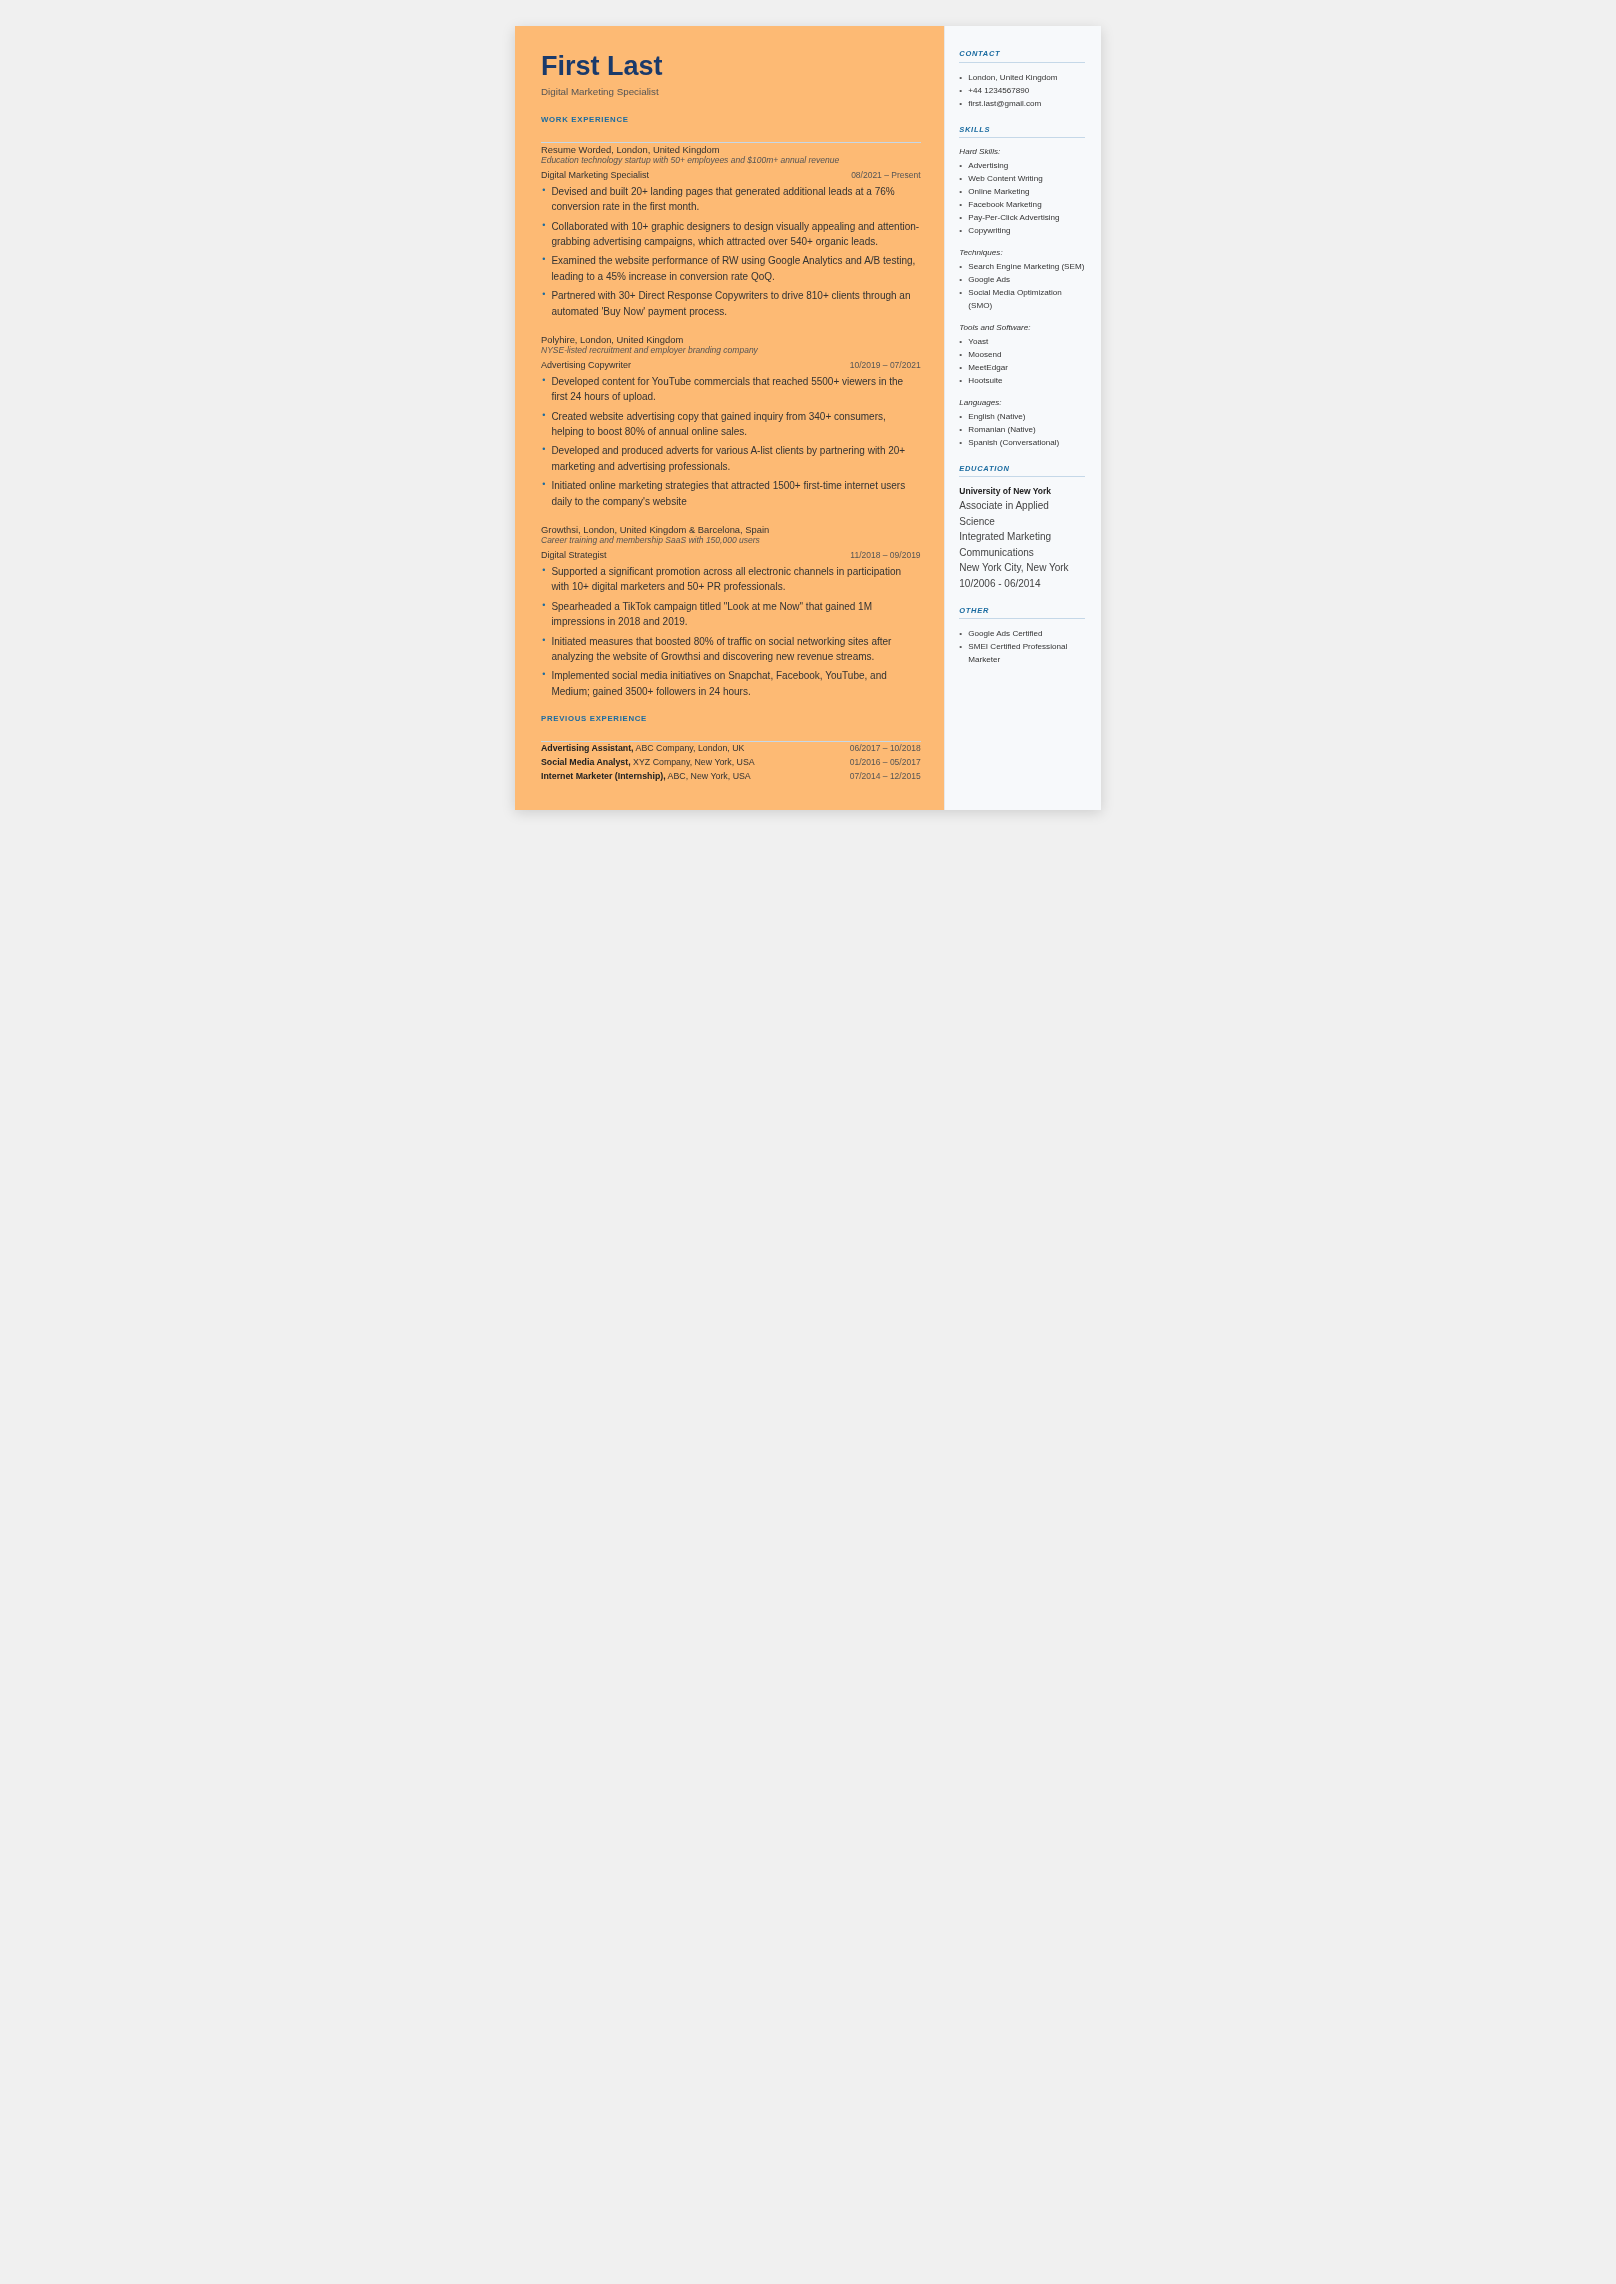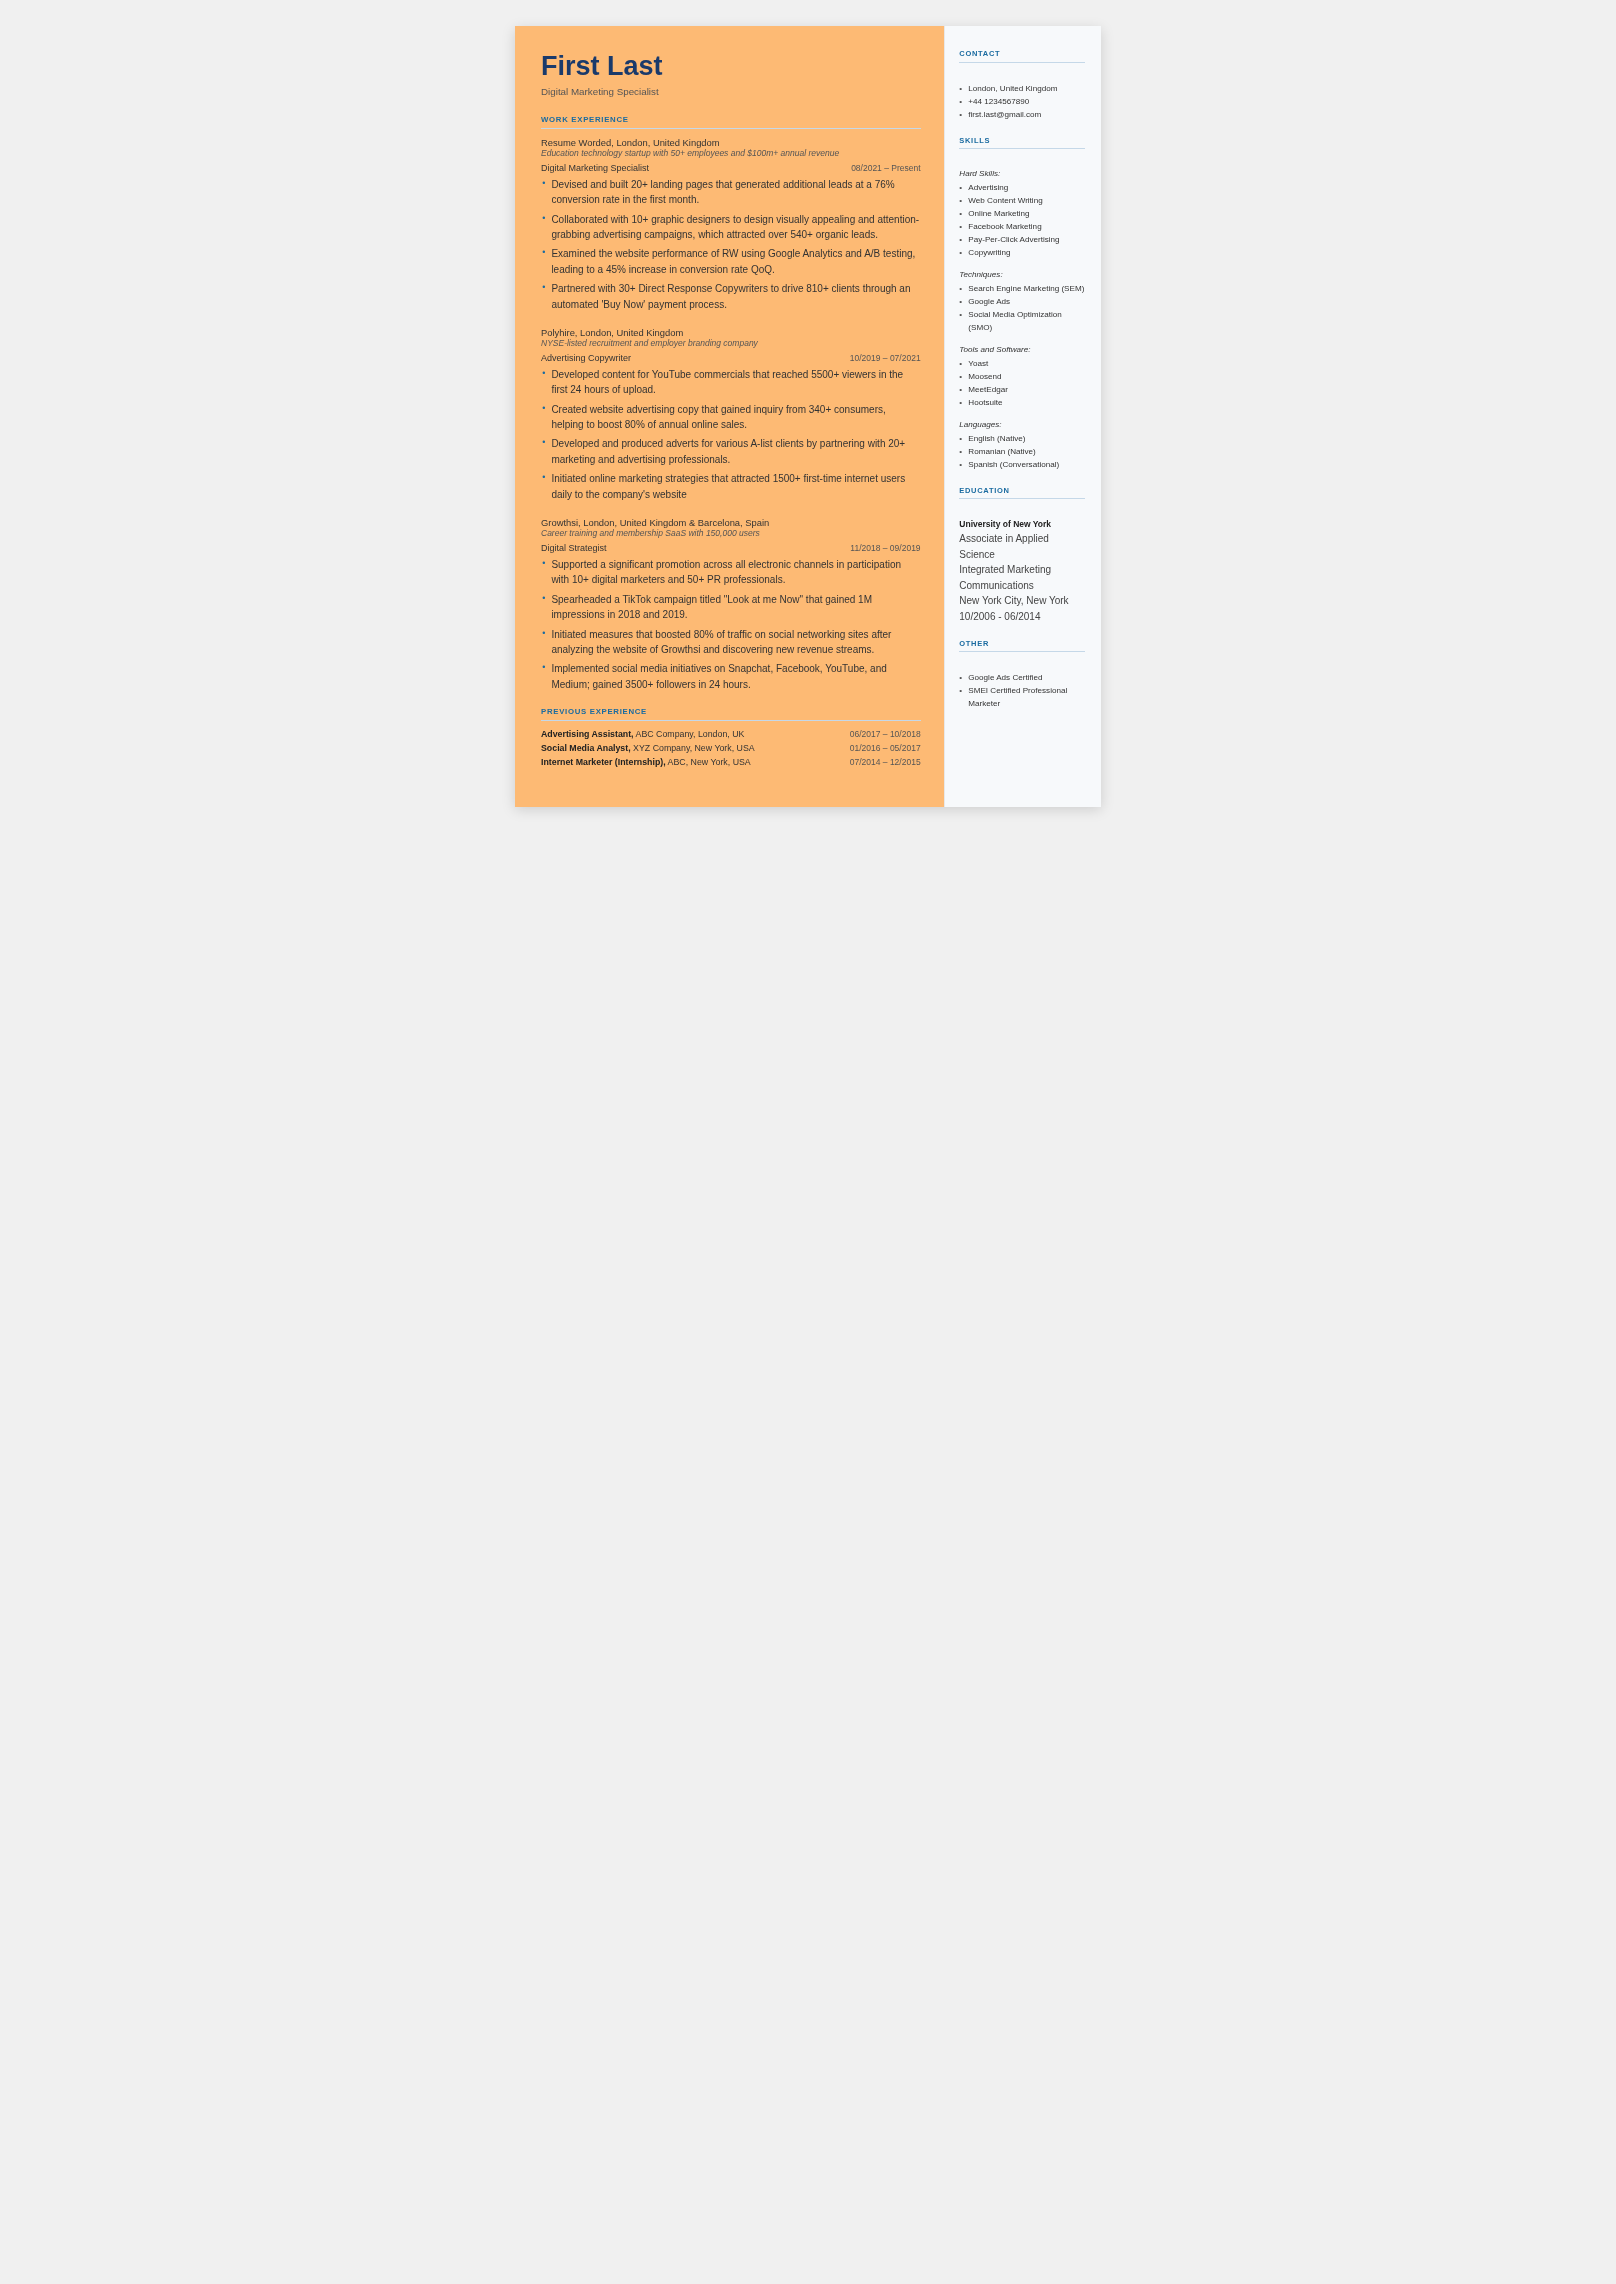"CONTACT" .right-section-header { font-style: none -> italic; margin-bottom: 20px -> 9px }
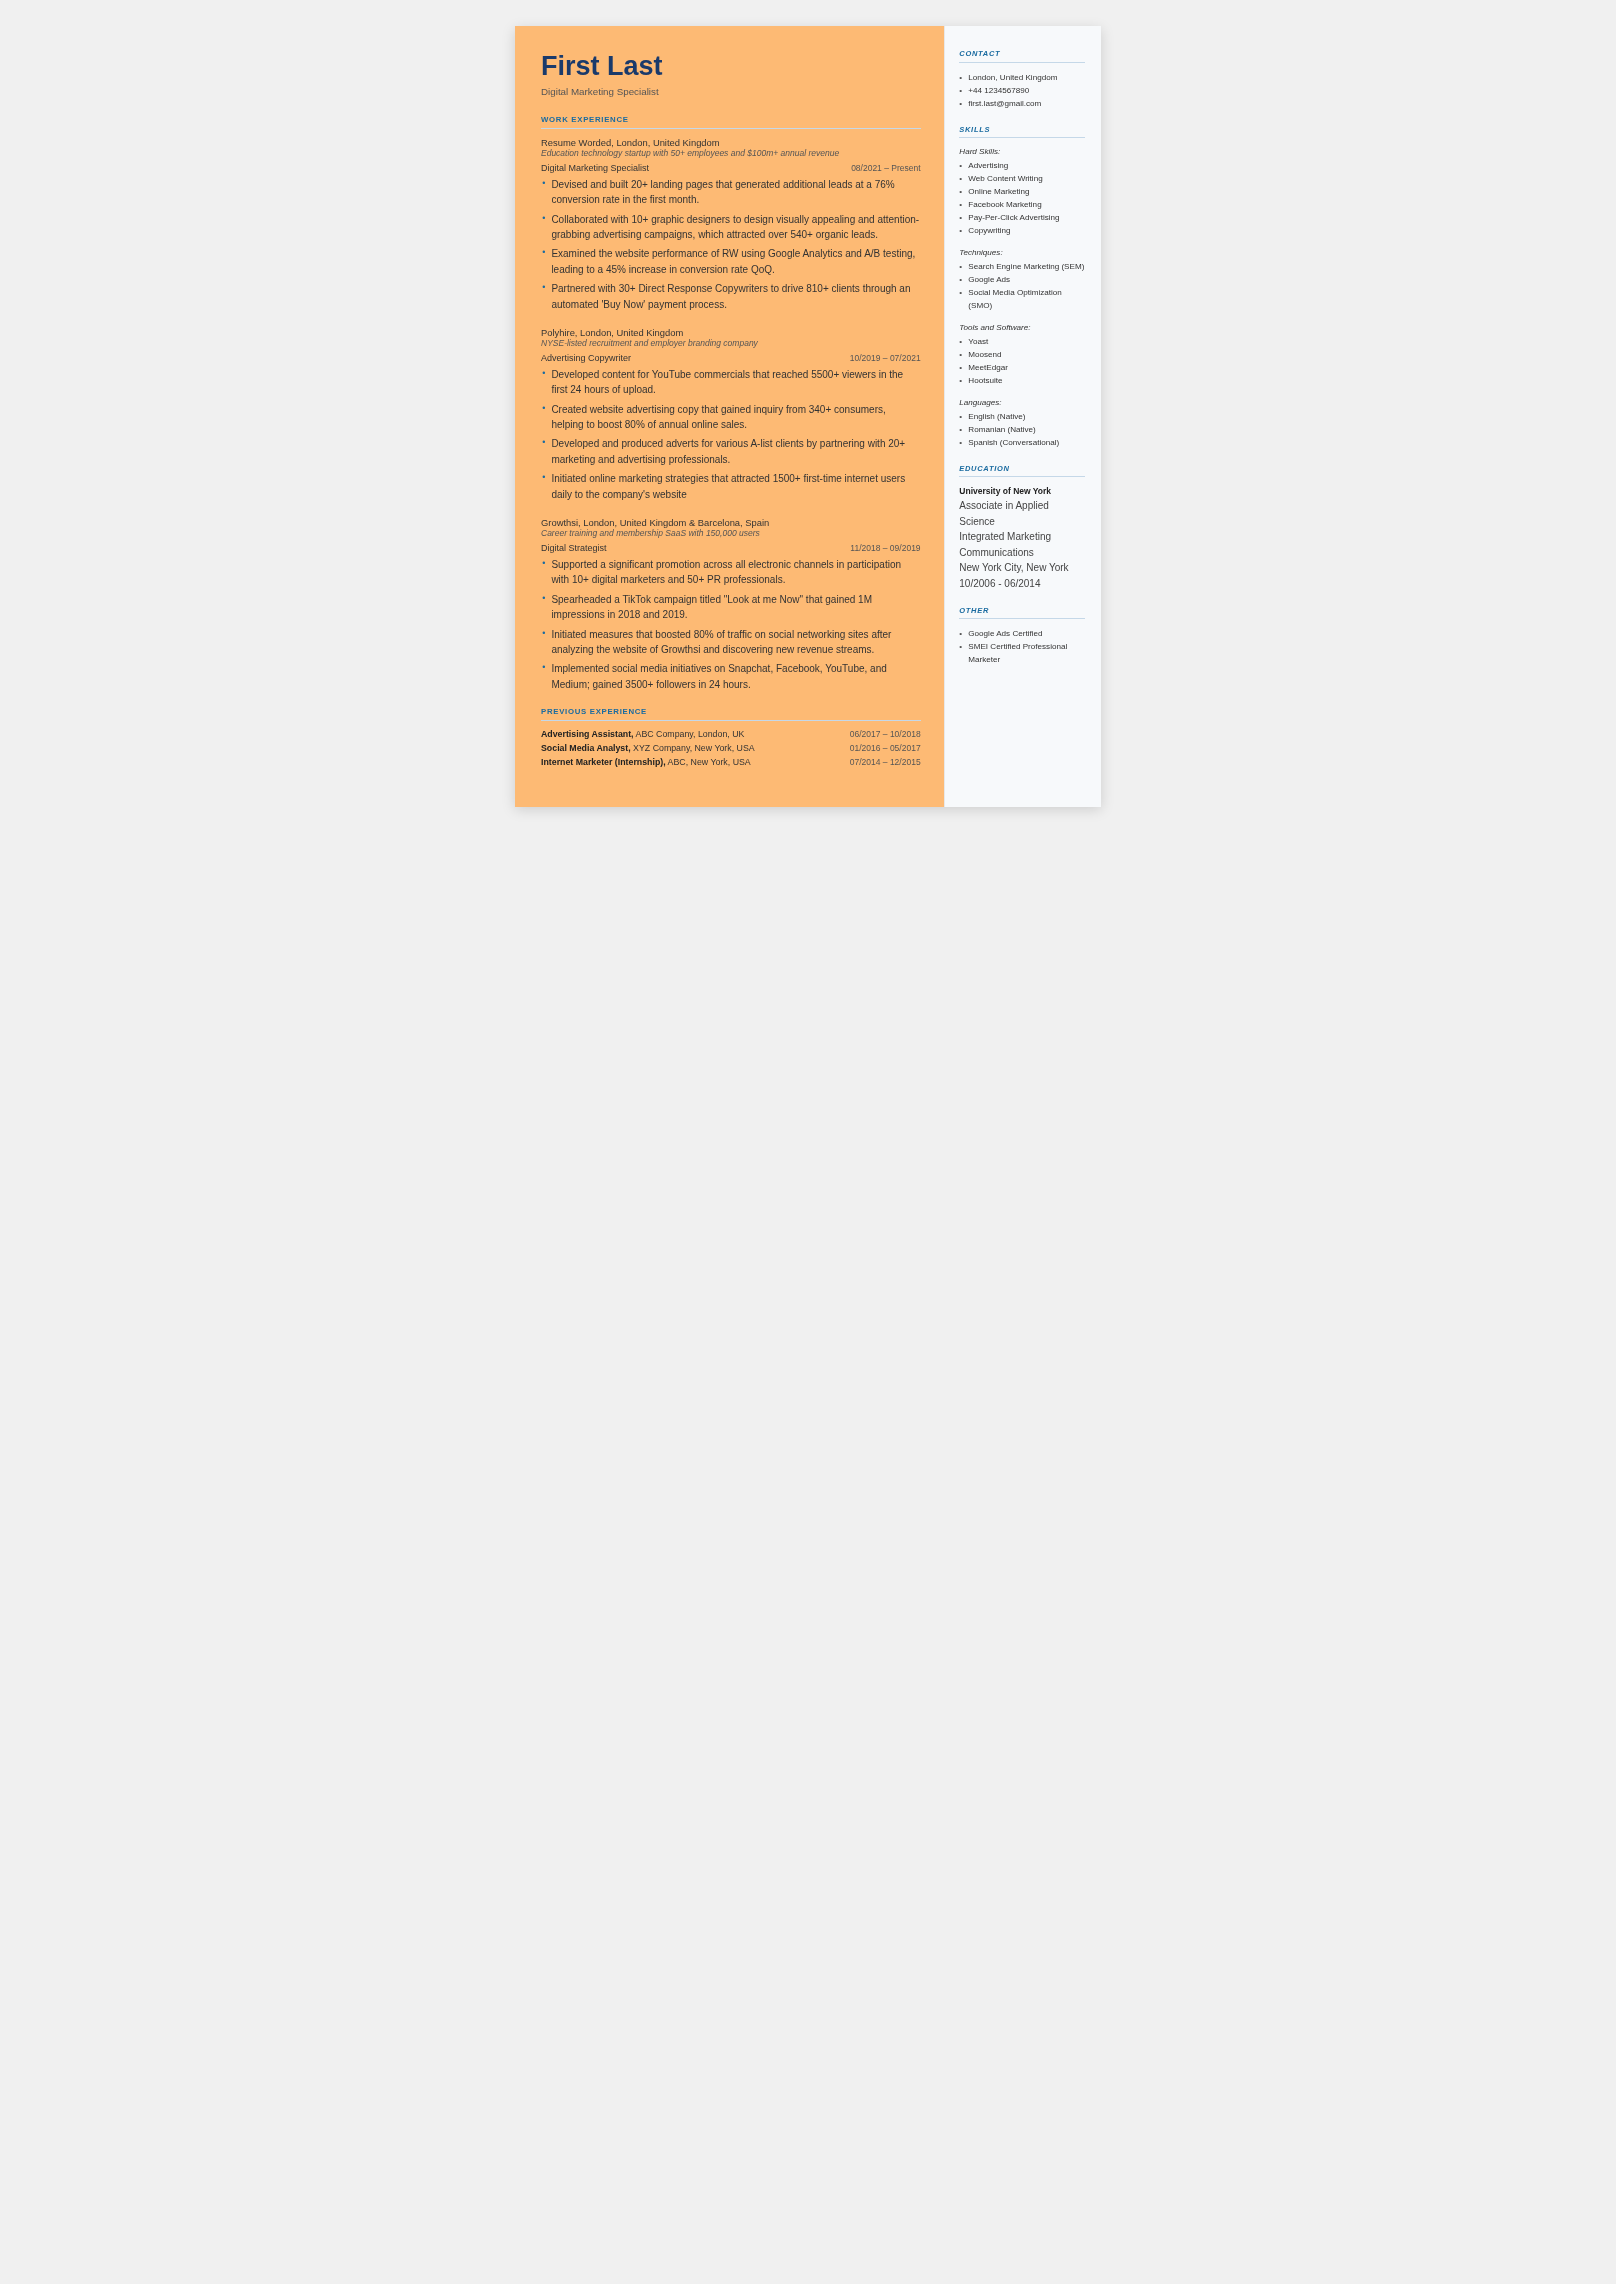"WORK EXPERIENCE" .section-header { margin-bottom: 8px -> 1px; padding-bottom: 4px -> 18px }
